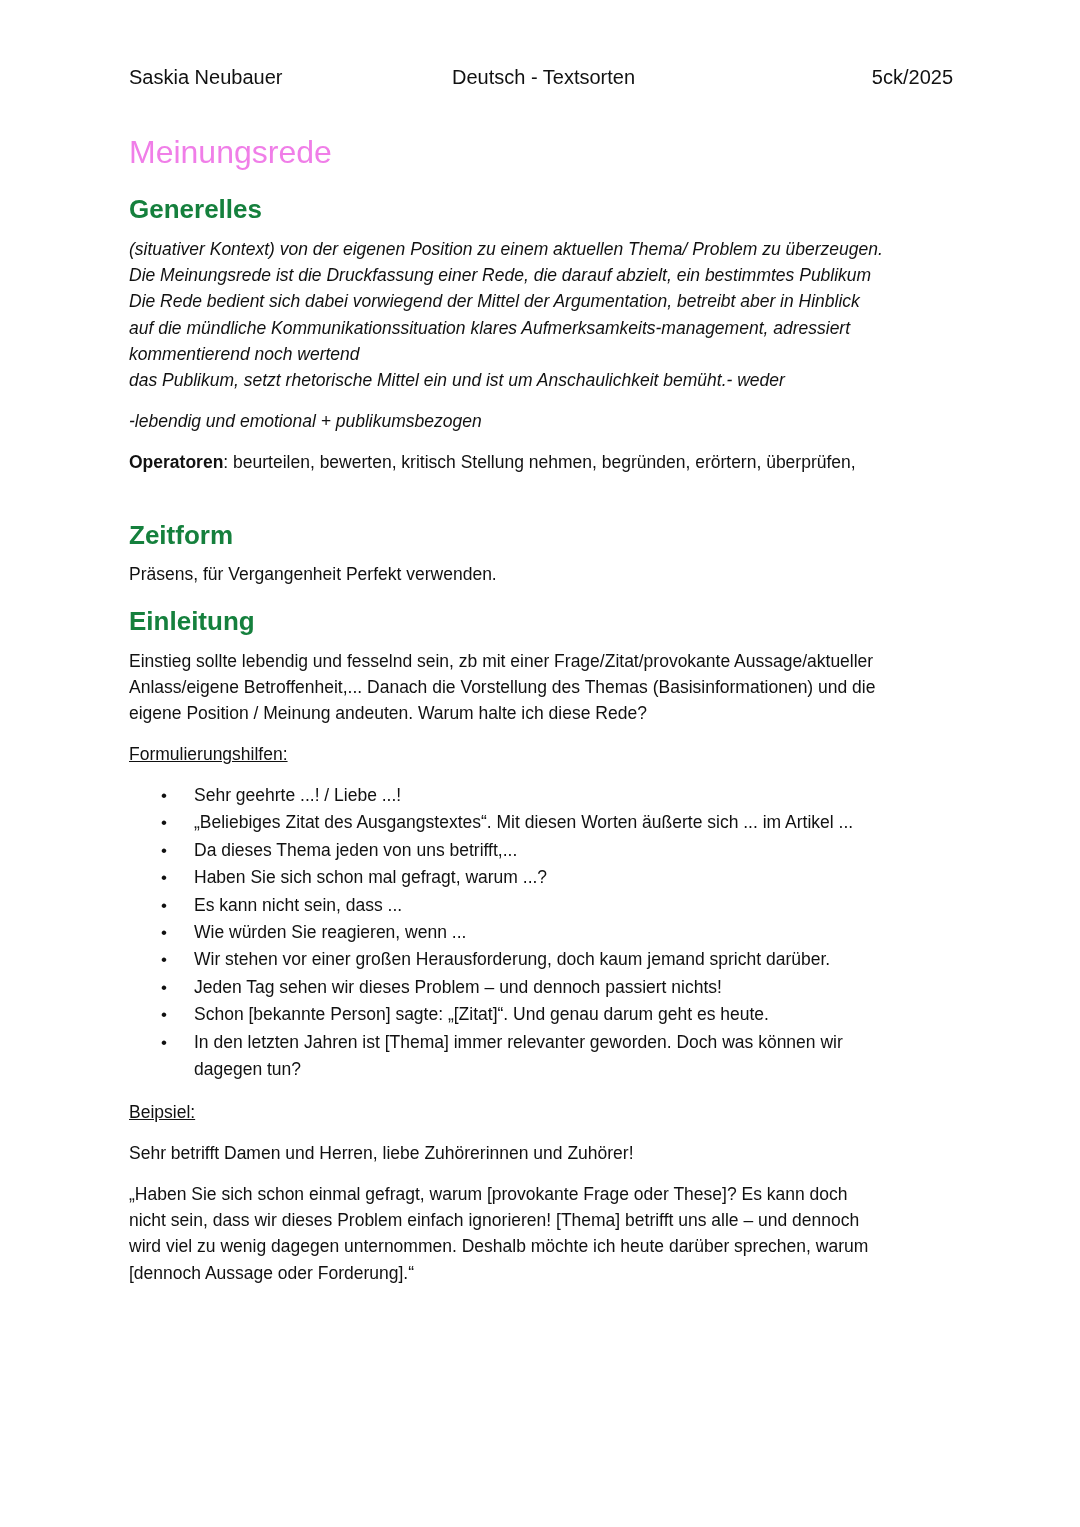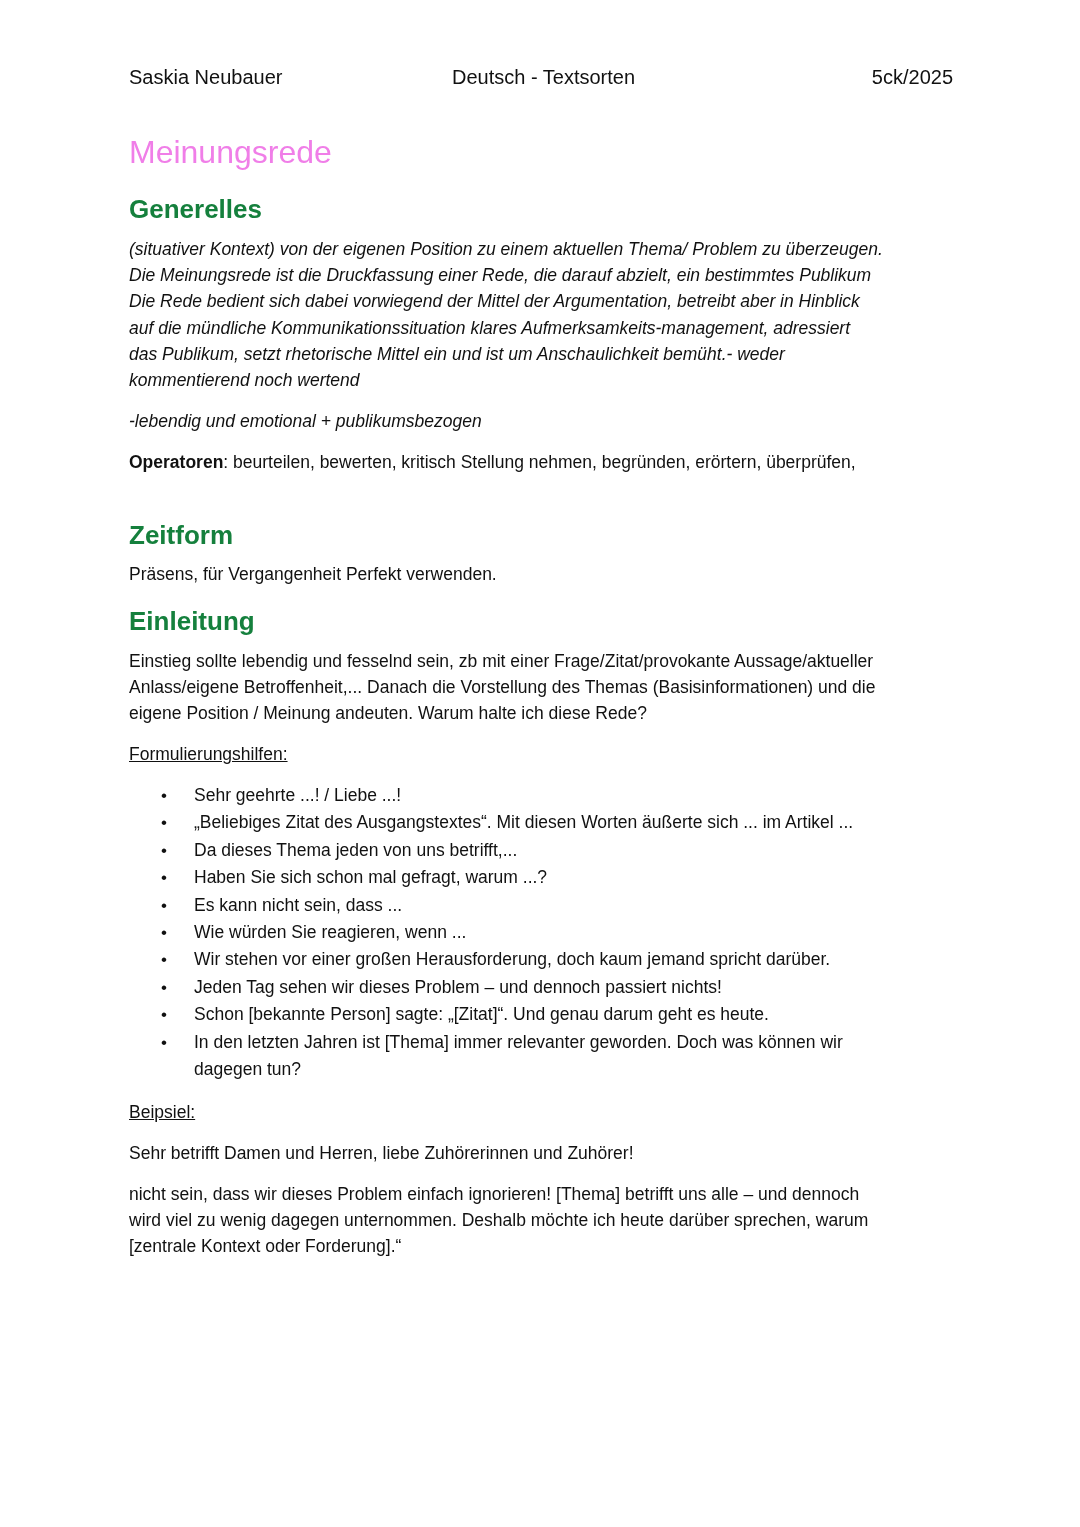"das Publikum, setzt rhetorische Mittel" div { order: before "kommentierend noch wertend" -> after "kommentierend noch wertend" }
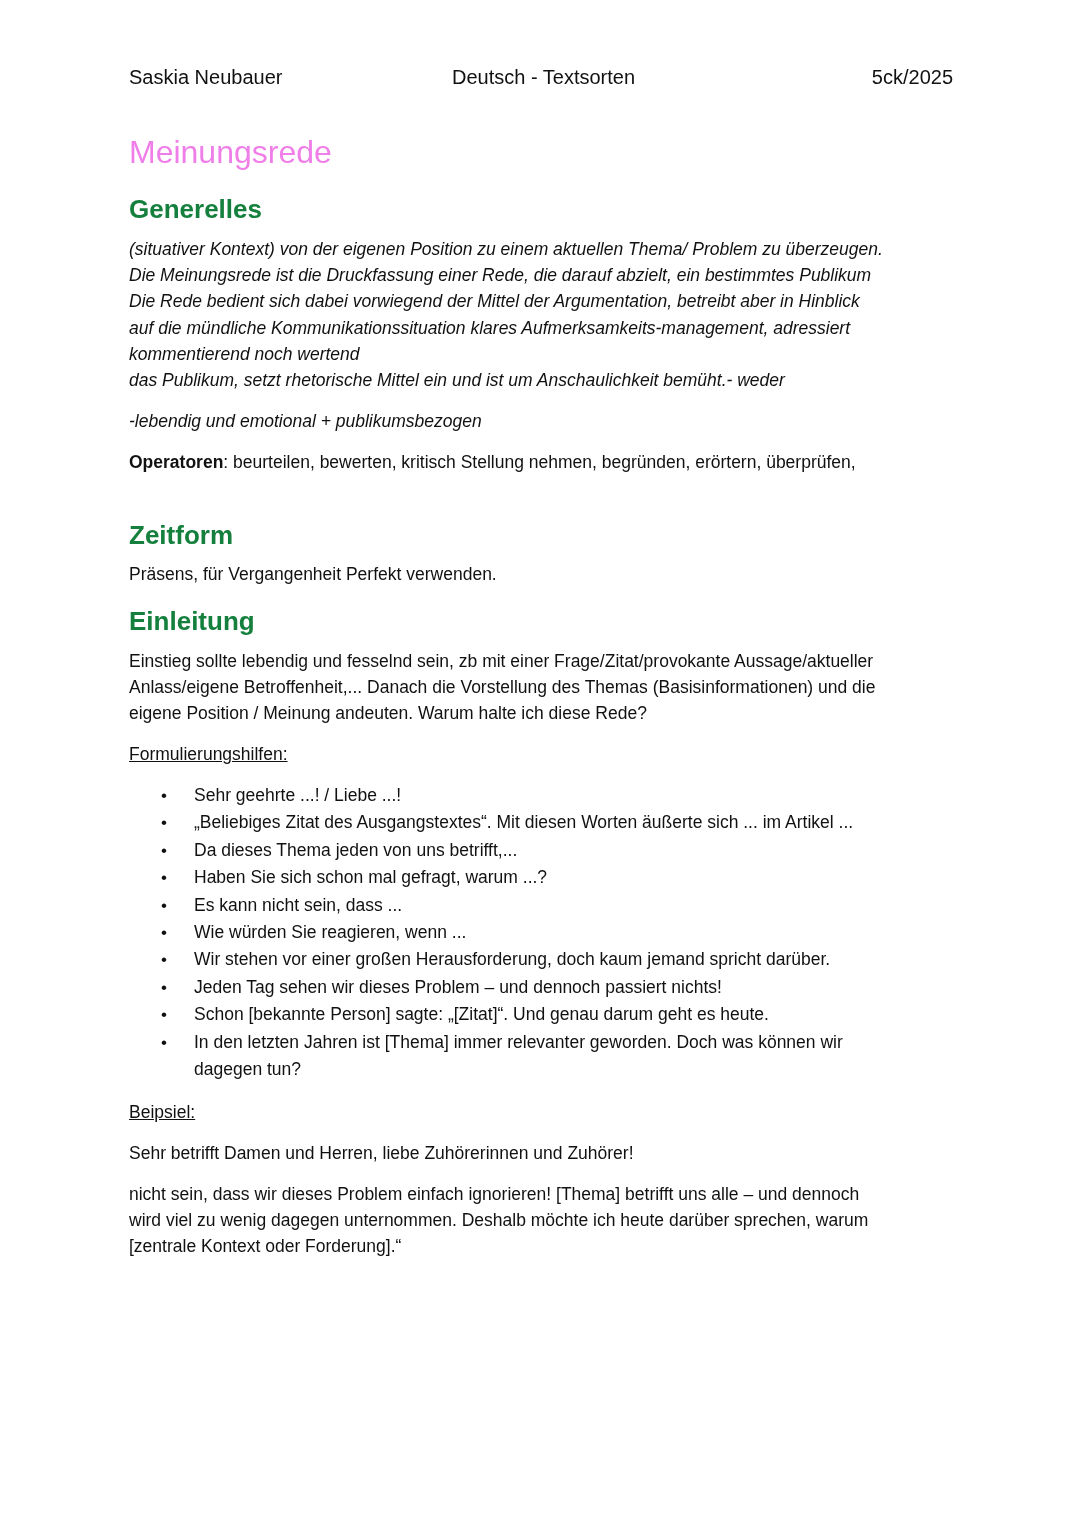"„Haben Sie sich schon einmal" div { html: none -> <div>„Haben Sie sich schon einmal gefragt, warum [provokante Frage oder These]? Es kann doch</div> }
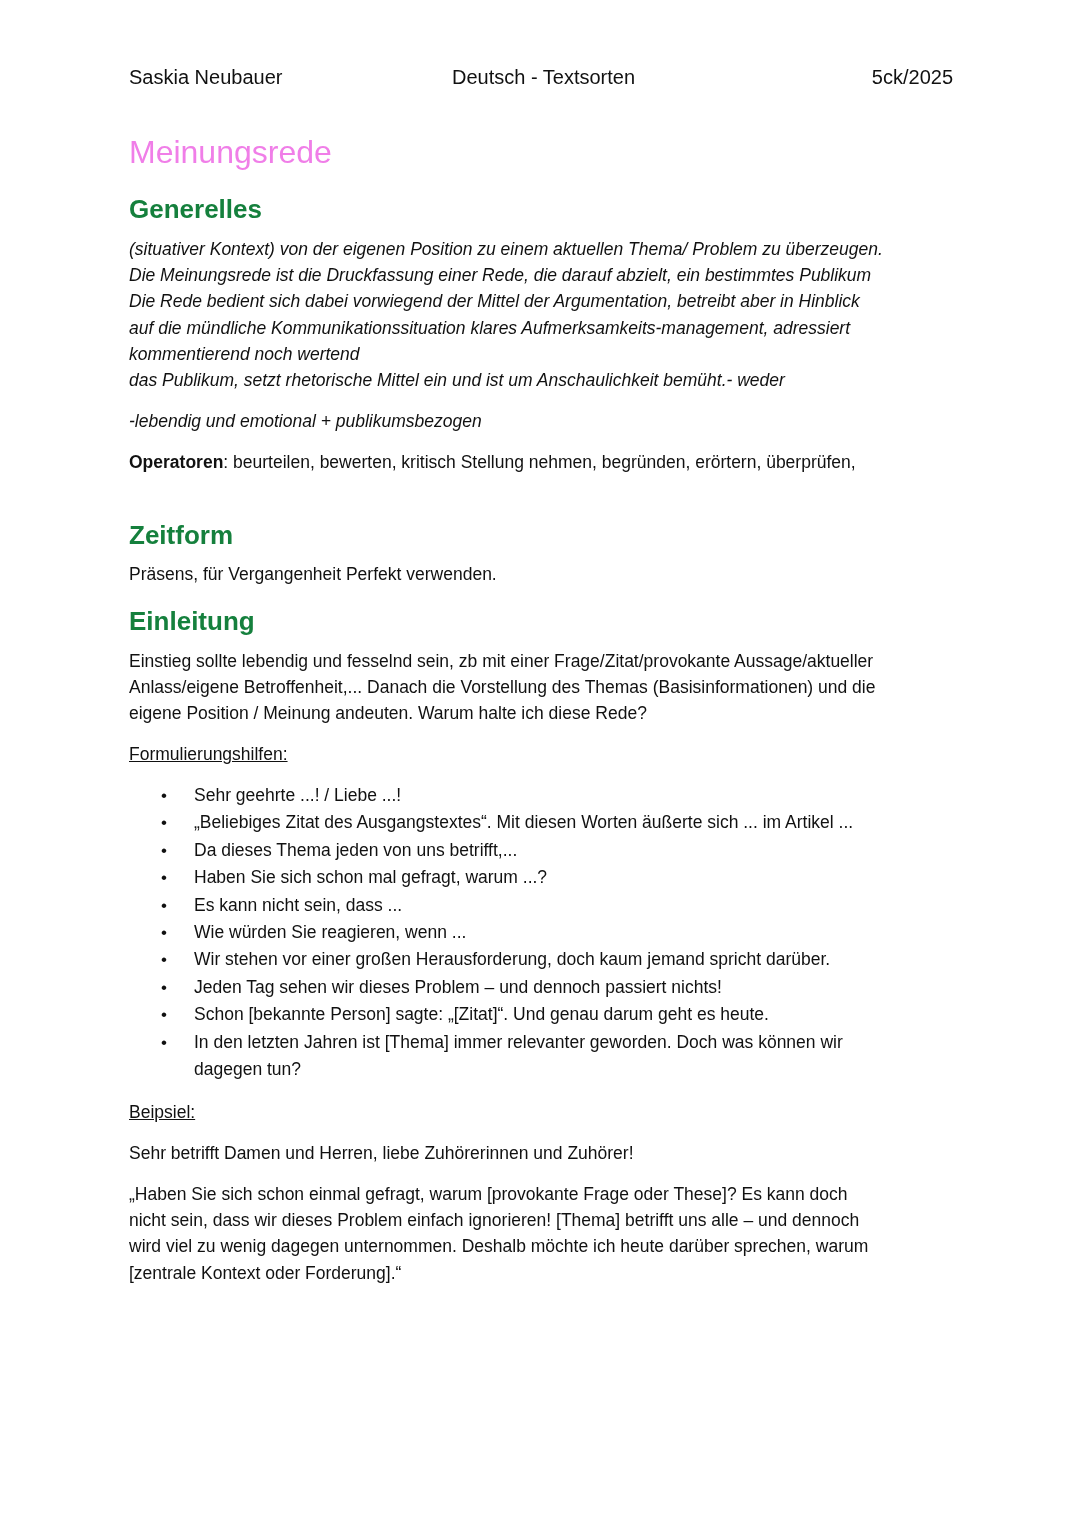"[zentrale Kontext oder Forderung].“" div { text: zentrale Kontext -> dennoch Aussage }
